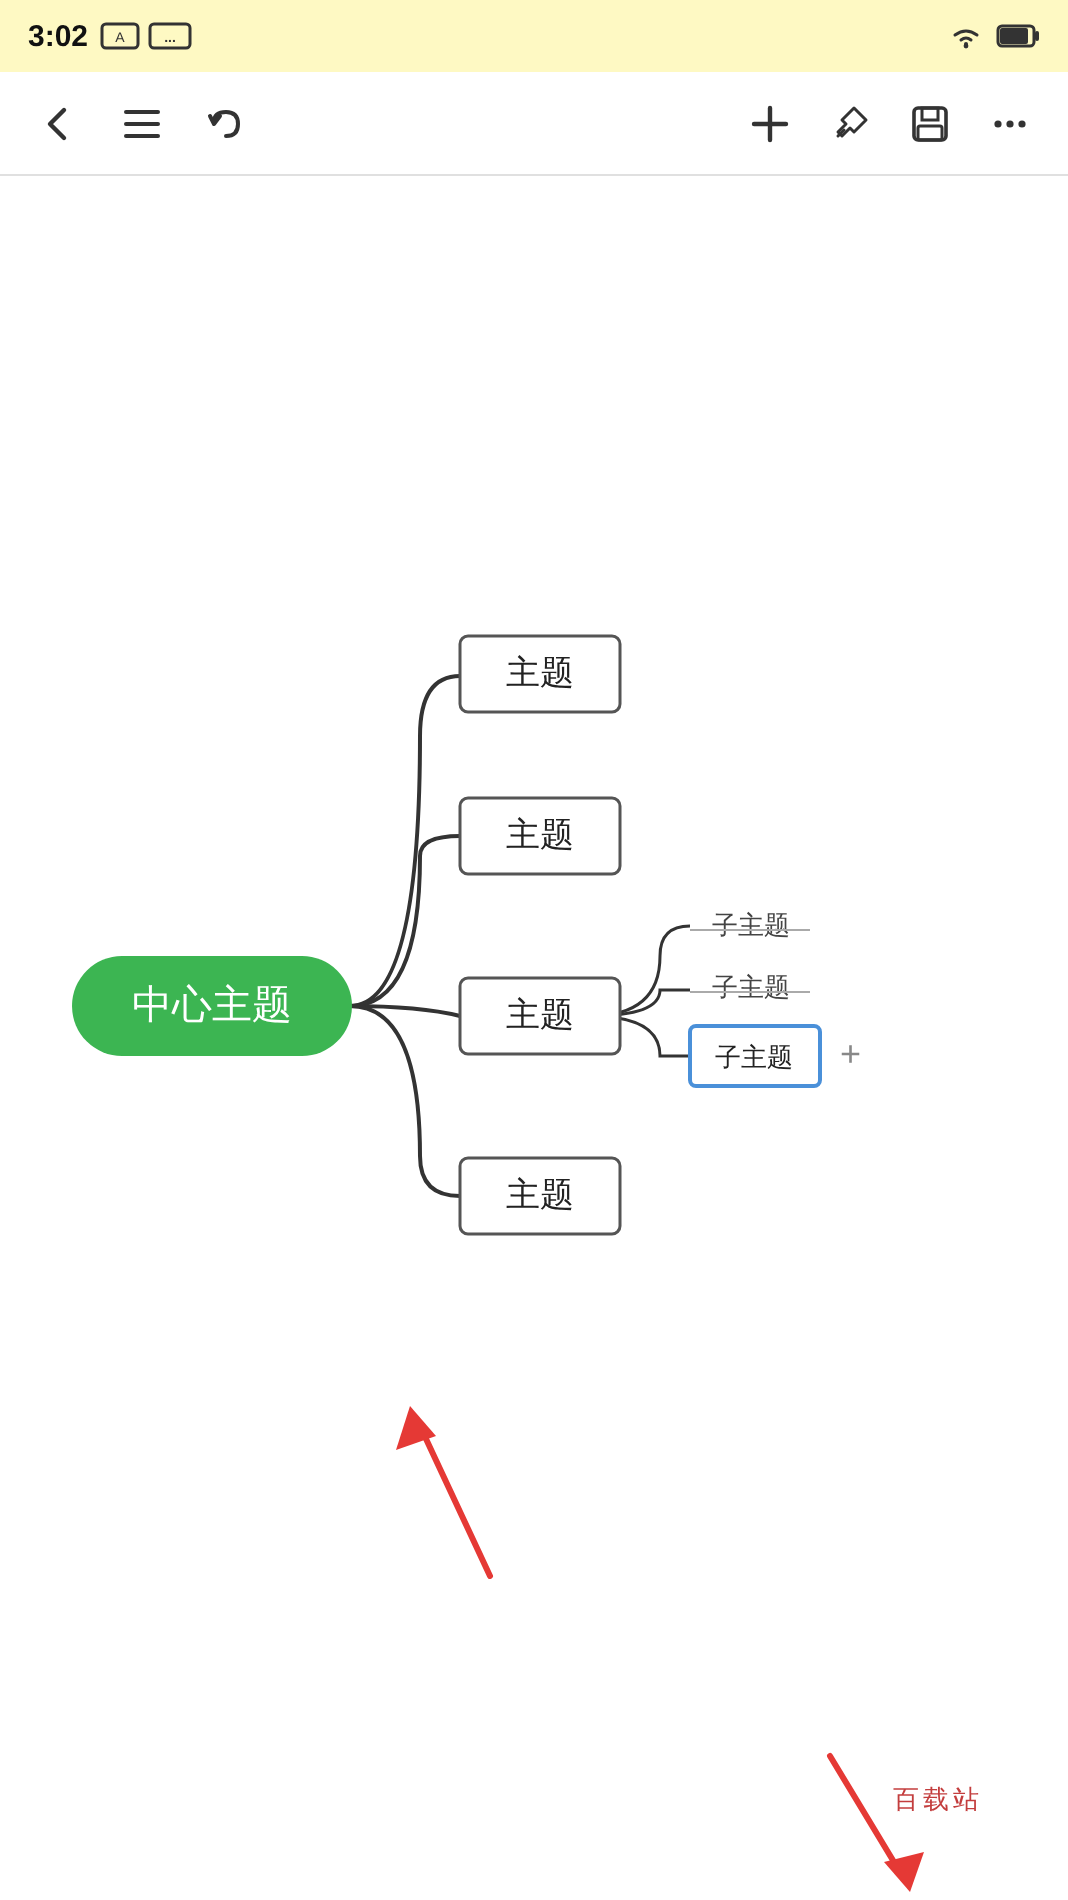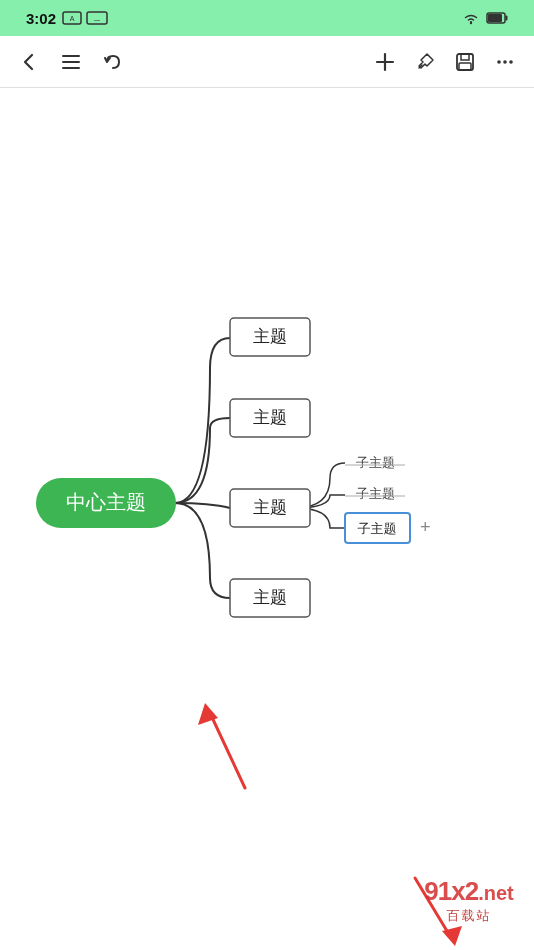"3:02" .status-bar { background: #86efac -> #fef9c3; padding: 0 26px -> 0 14px }
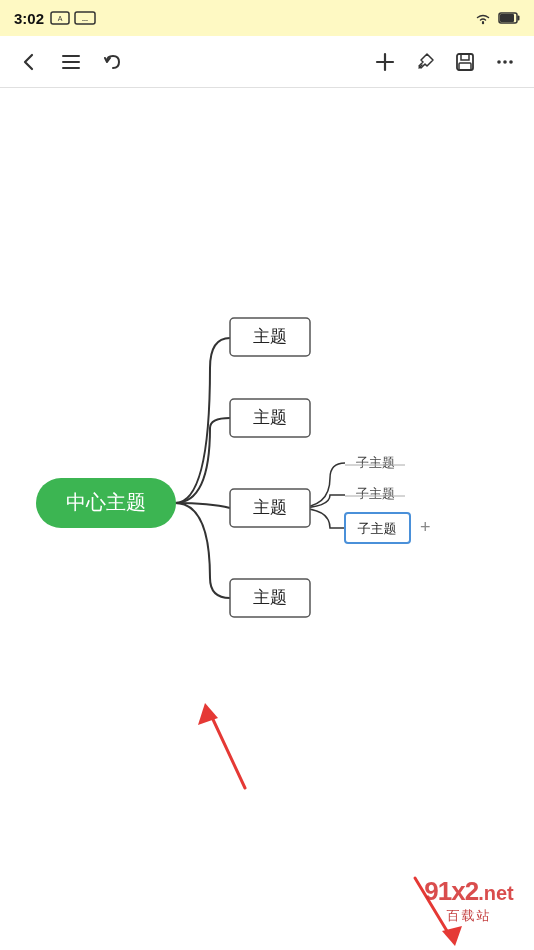"91x2" div { html: <div> <span>91x2</span> <span>.net</span> </div> -> none }
